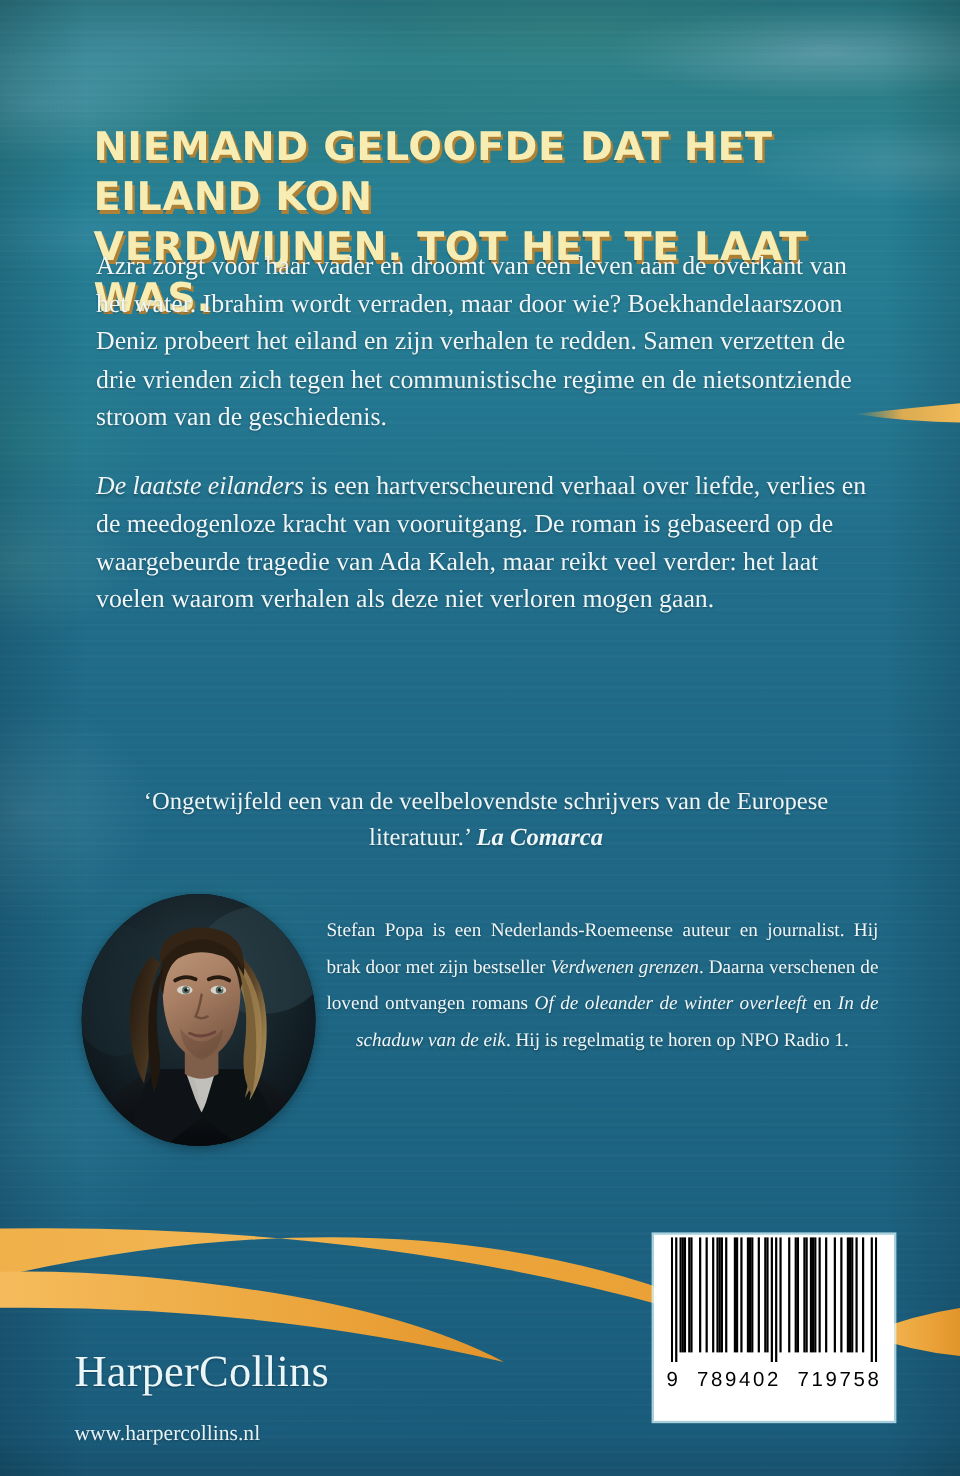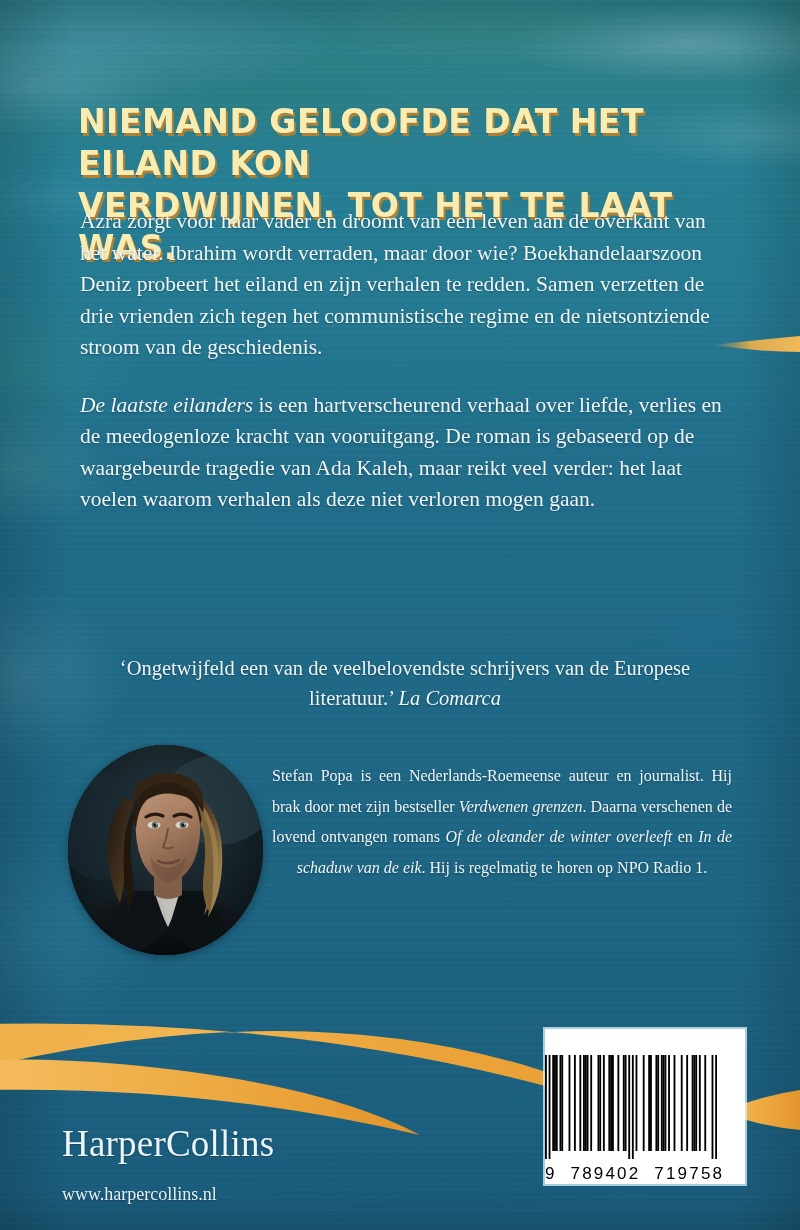"La Comarca" .pullquote em { font-weight: none -> bold }
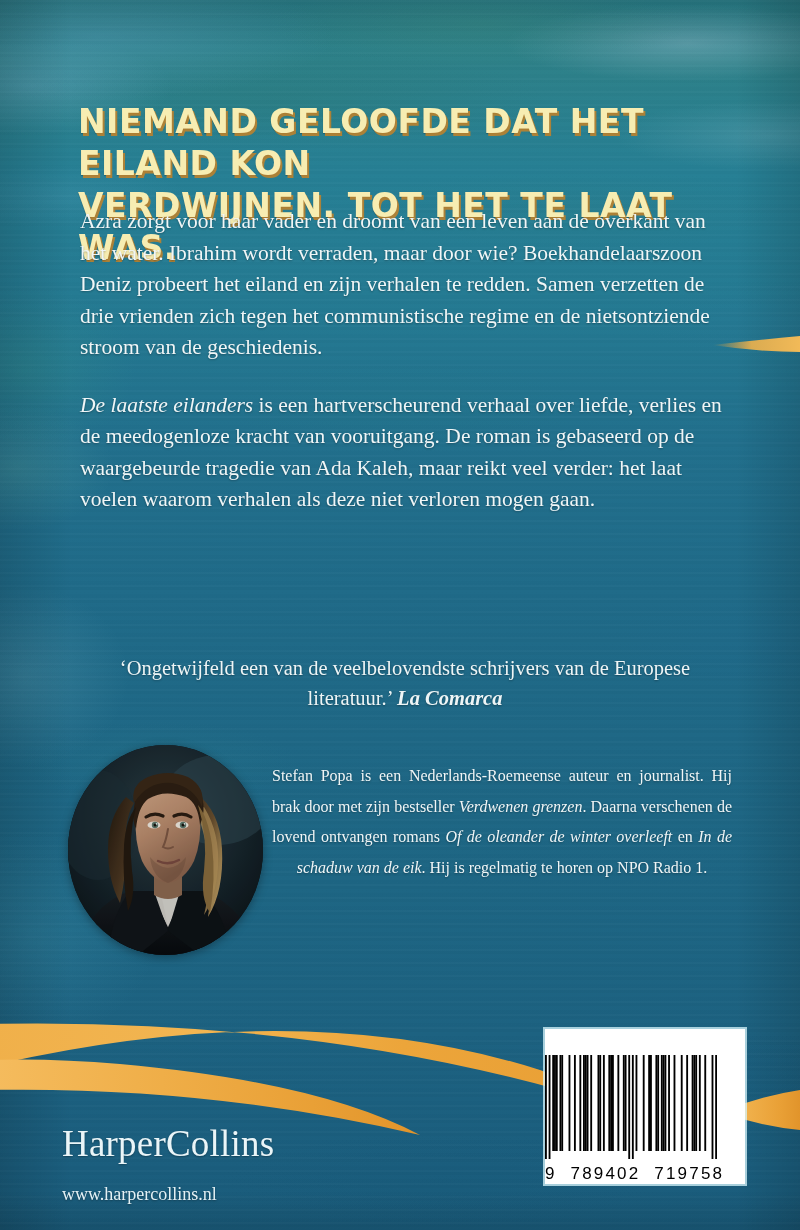"9 789402 719758" .barcode-box { align-items: flex-start -> center; padding-top: 26px -> 2px }
